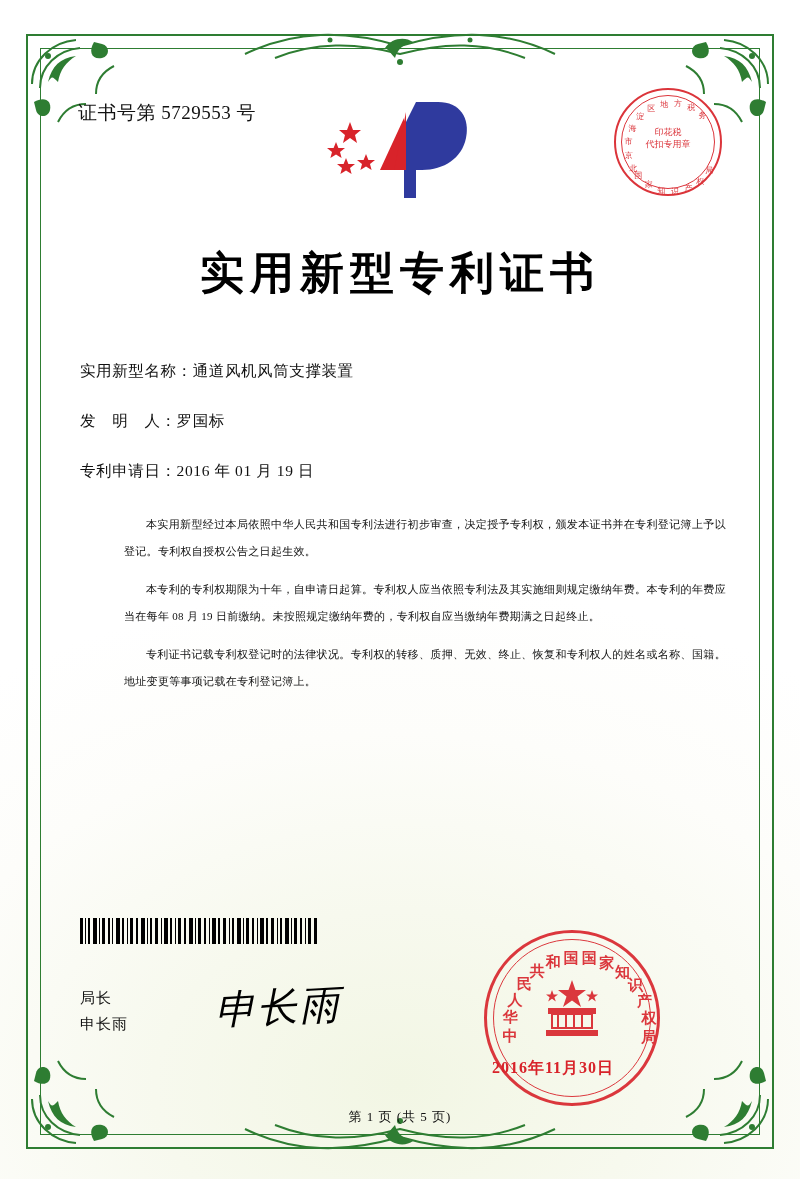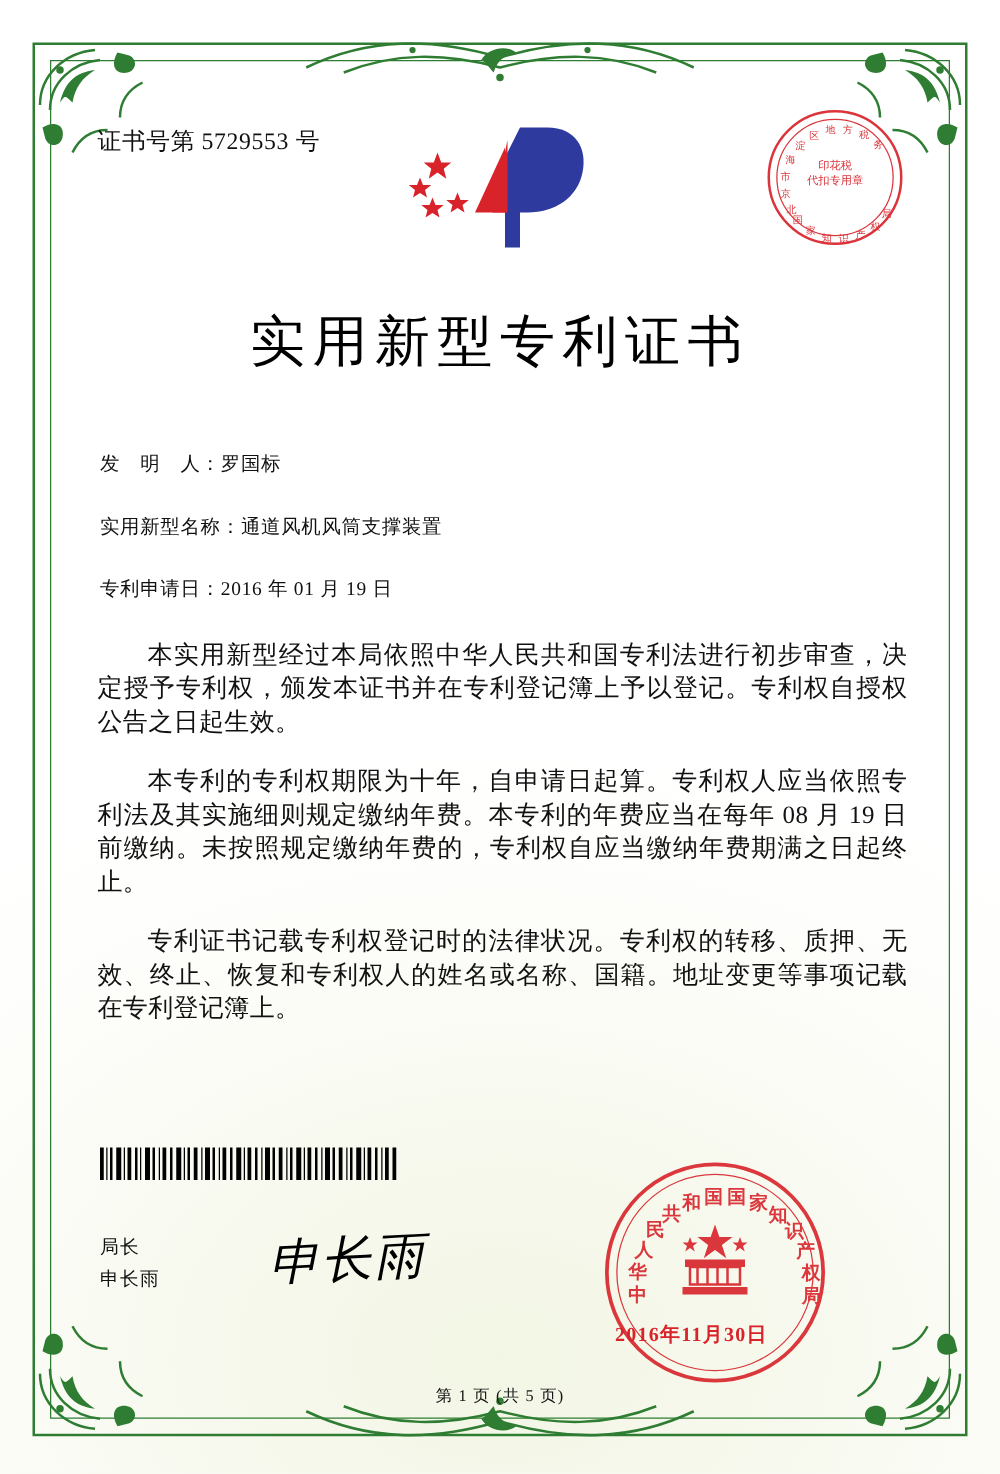"实用新型专利证书" .title { font-weight: normal -> bold }
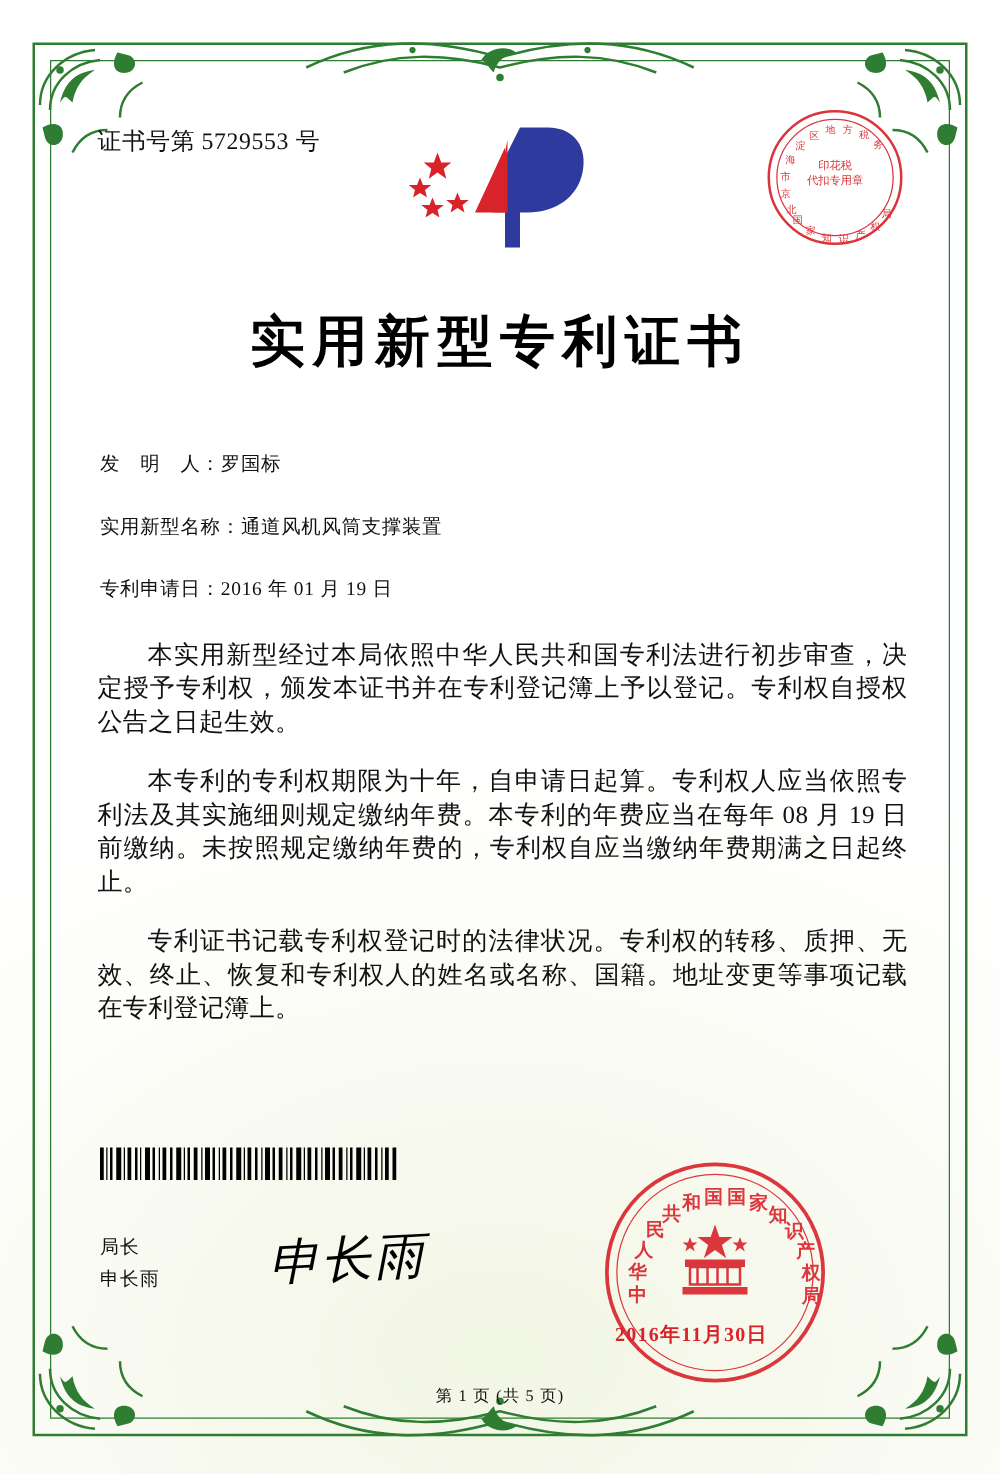"发 明 人：罗国标" div.field { order: before "实用新型名称：通道风机风筒支撑装置" -> after "实用新型名称：通道风机风筒支撑装置" }
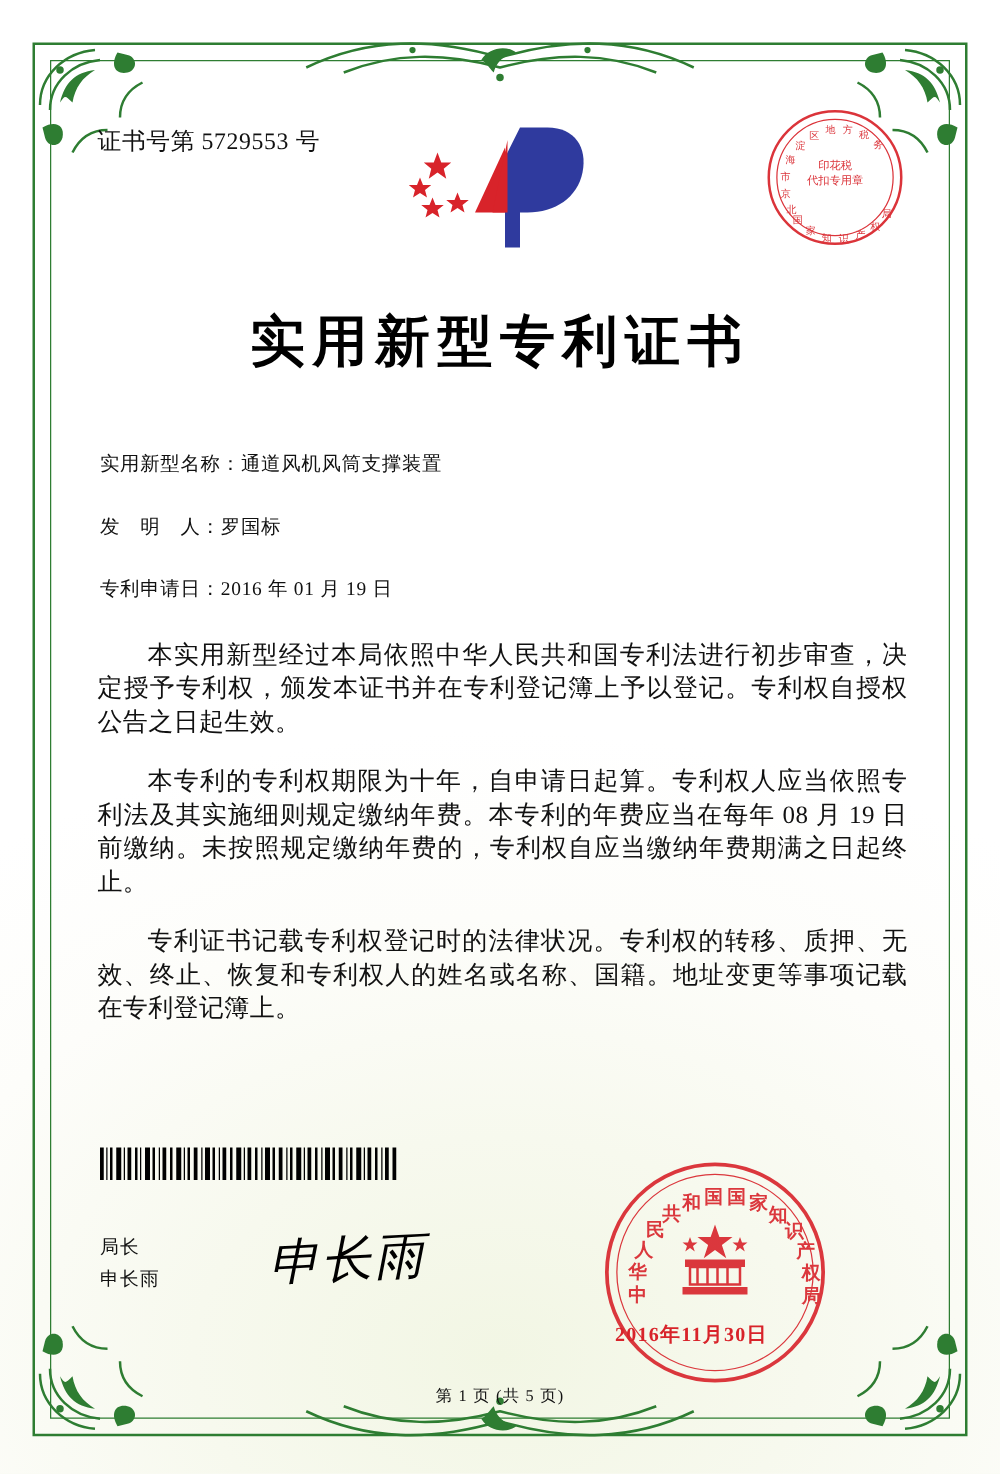"本实用新型经过本局依照中华人民共和国专利法进行初步审查，决定授予专利权，颁发本证" .para { font-size: 20px -> 11px; margin-left: none -> 46px }
